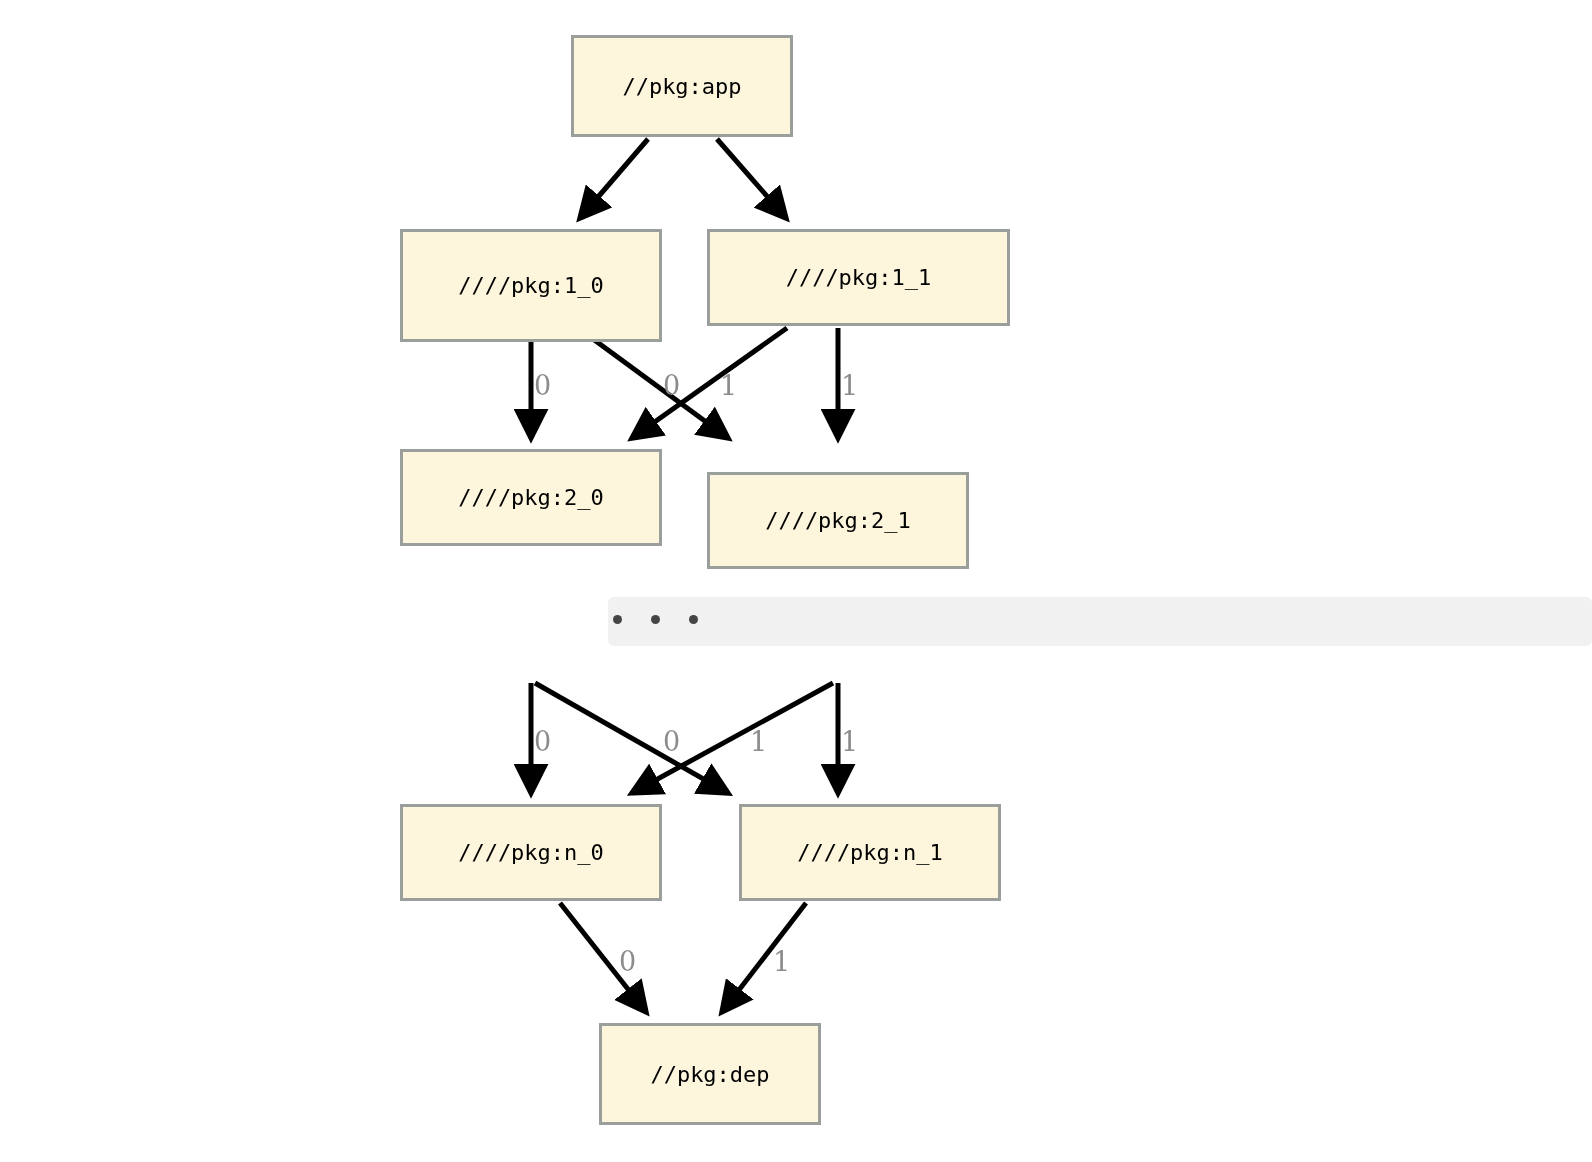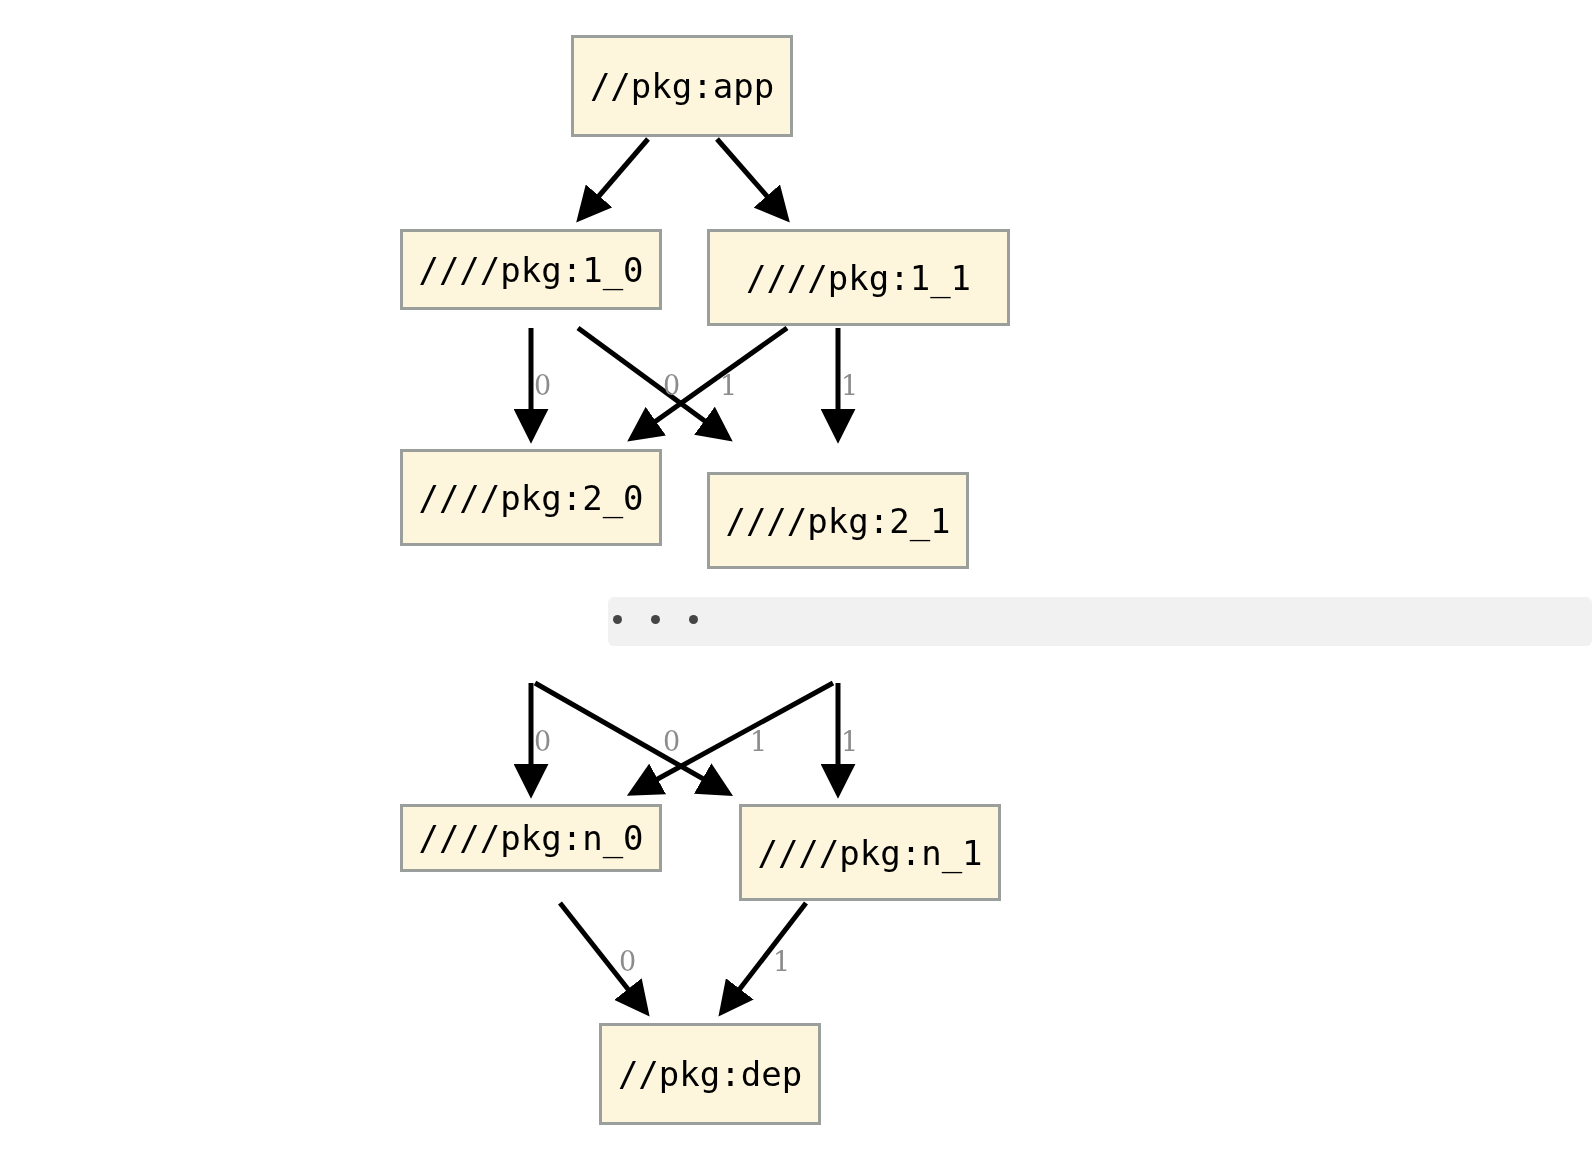"//pkg:app" .node-label { font-size: 34px -> 22px }
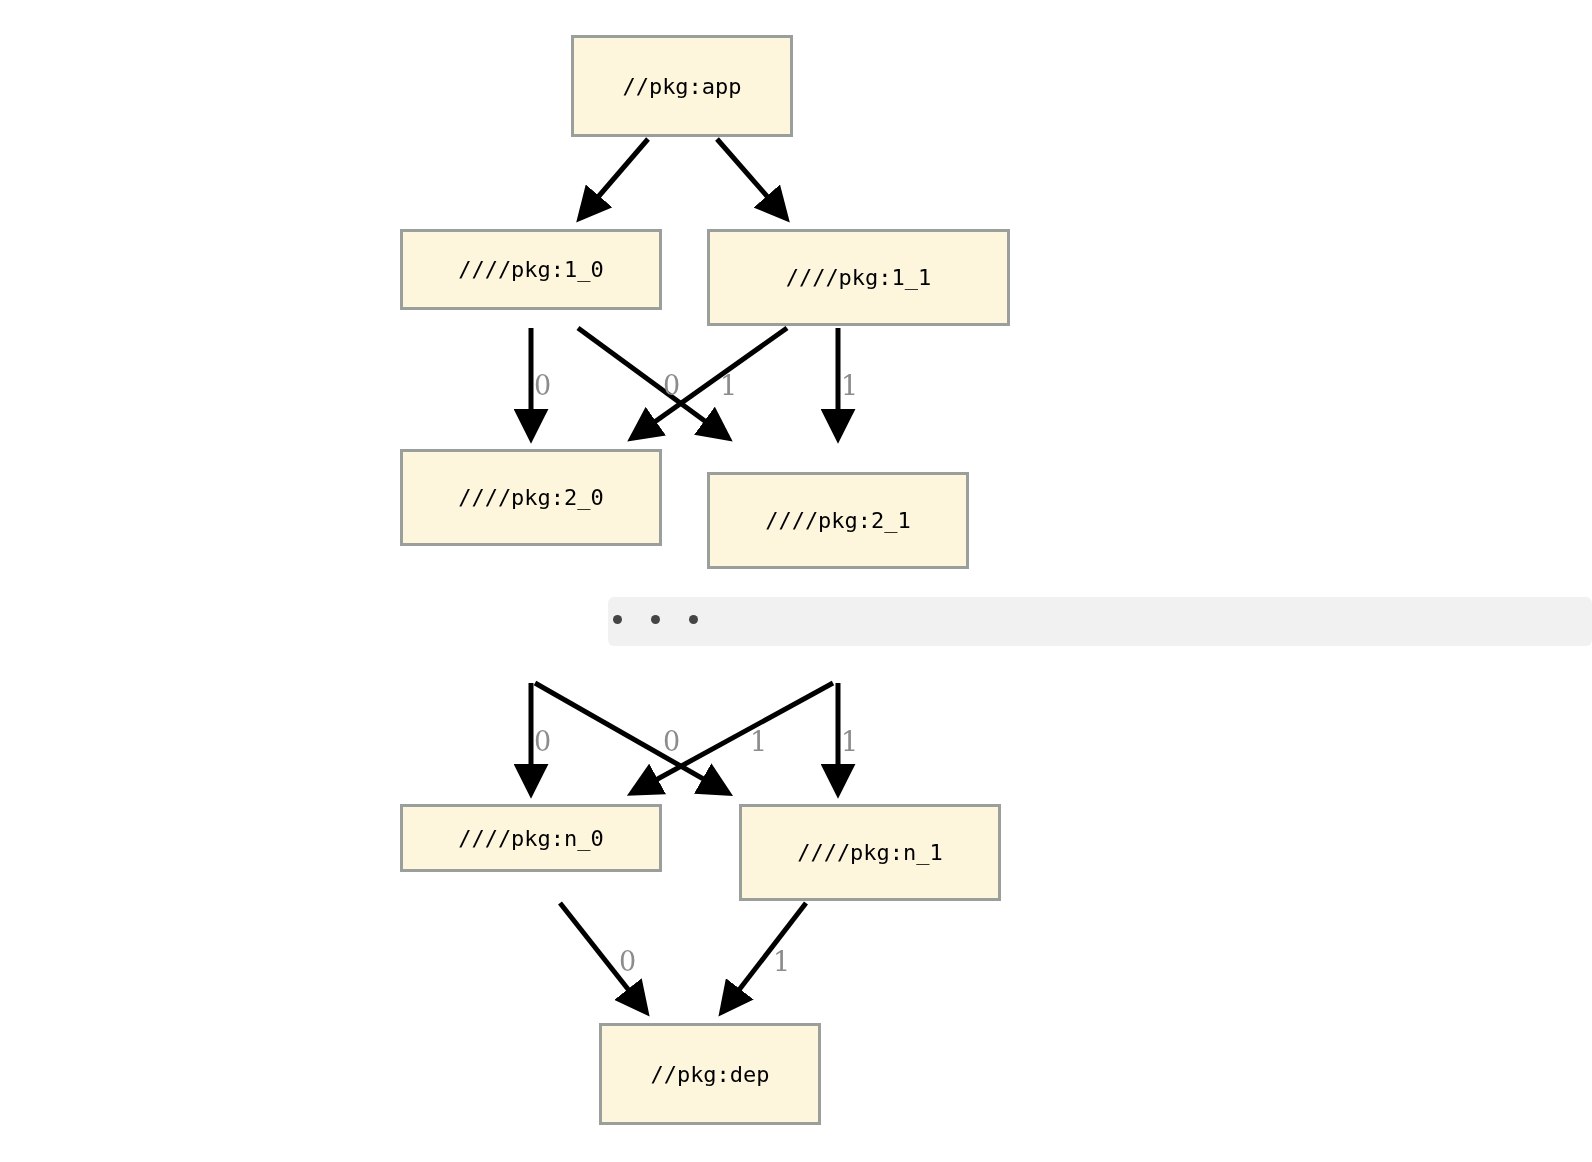"////pkg:1_0" div.node-box { height: 81px -> 113px }
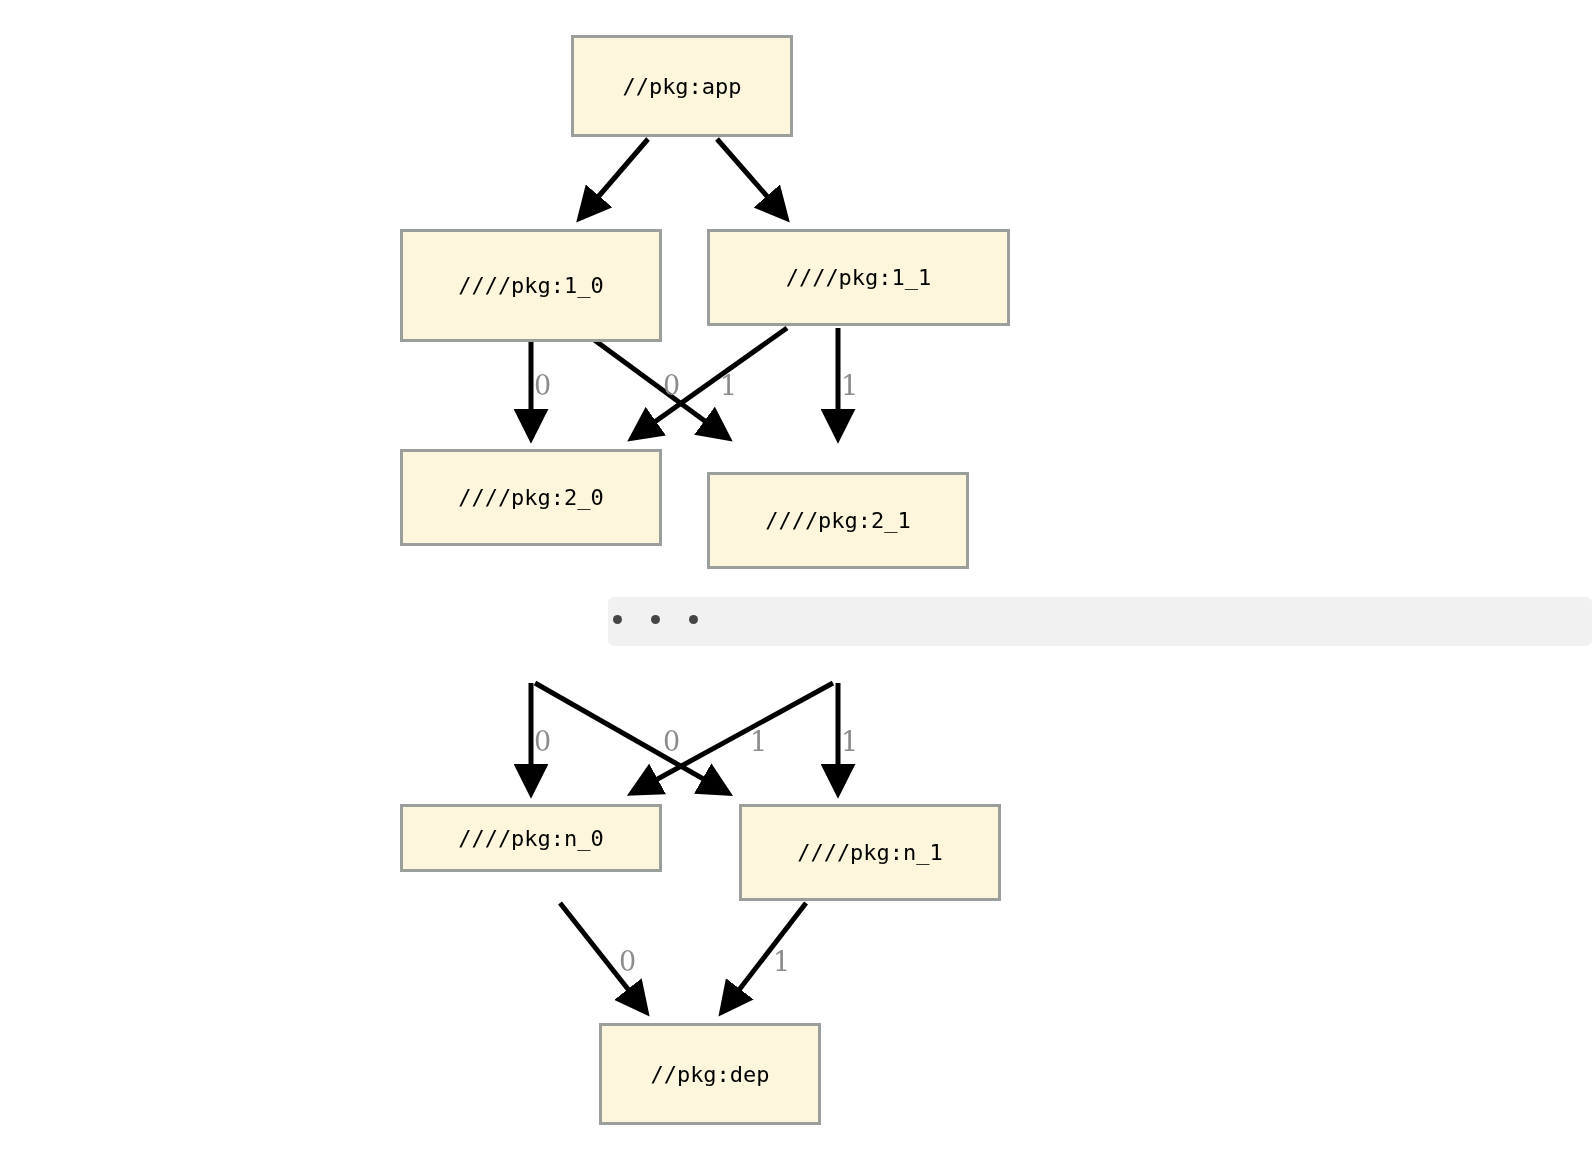"////pkg:n_0" div.node-box { height: 68px -> 97px }
